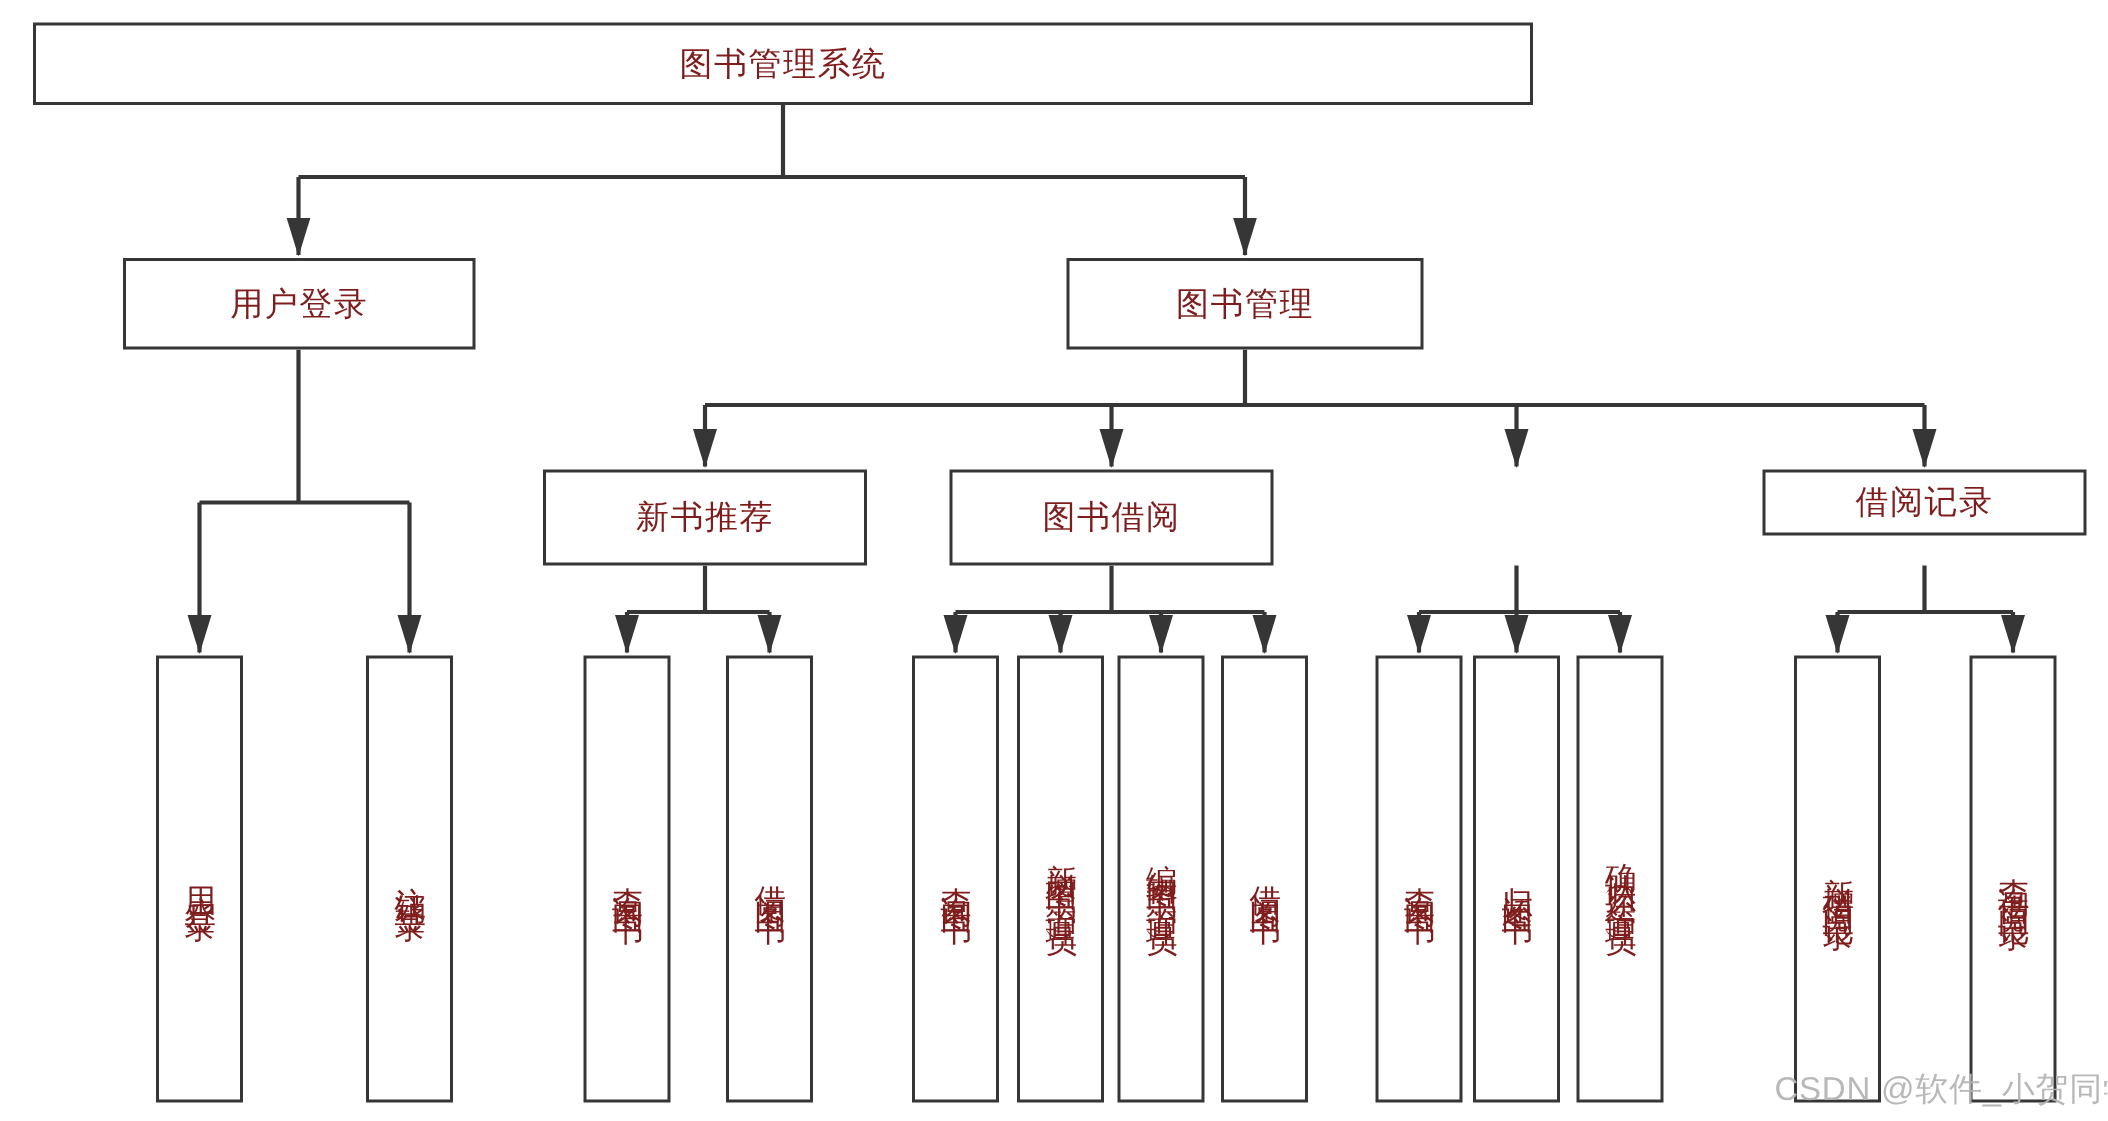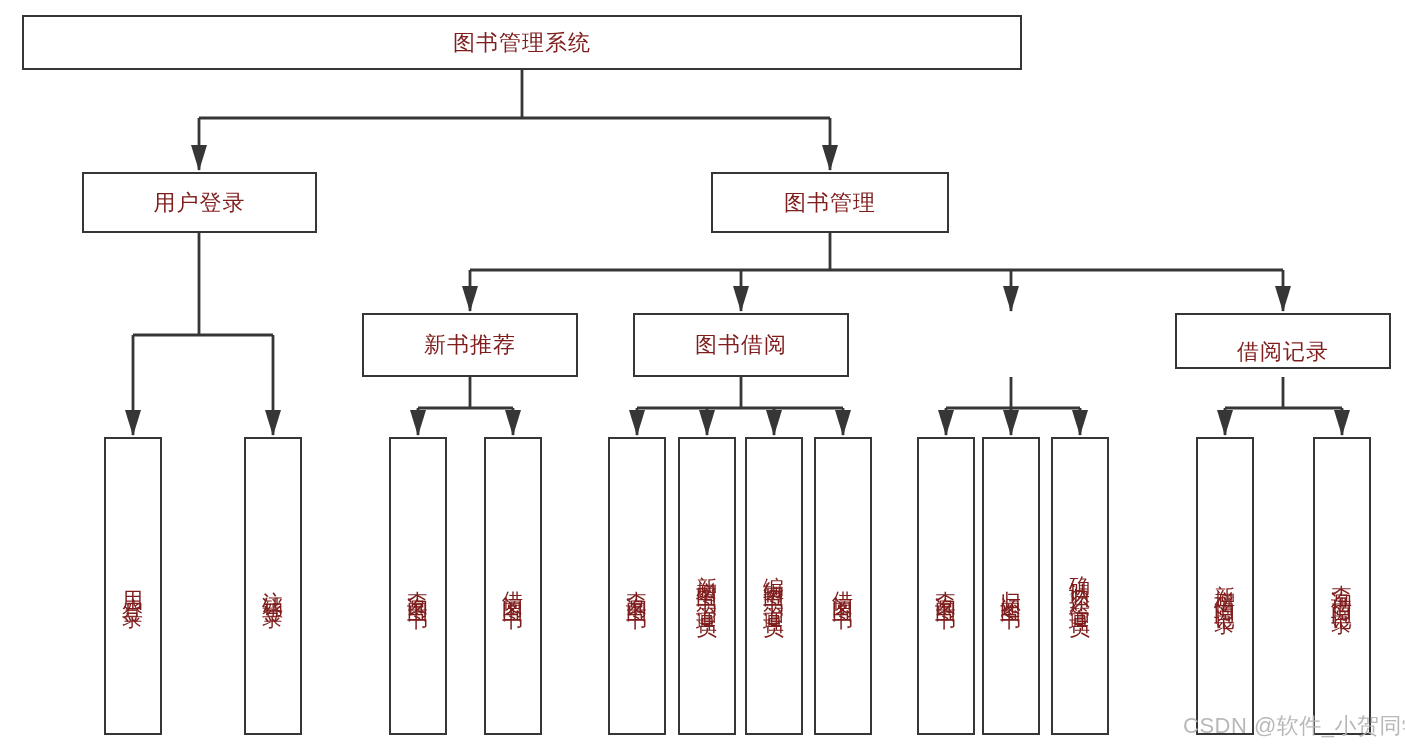"借阅记录" div.box { align-items: flex-end -> none; height: 56px -> 44px }
